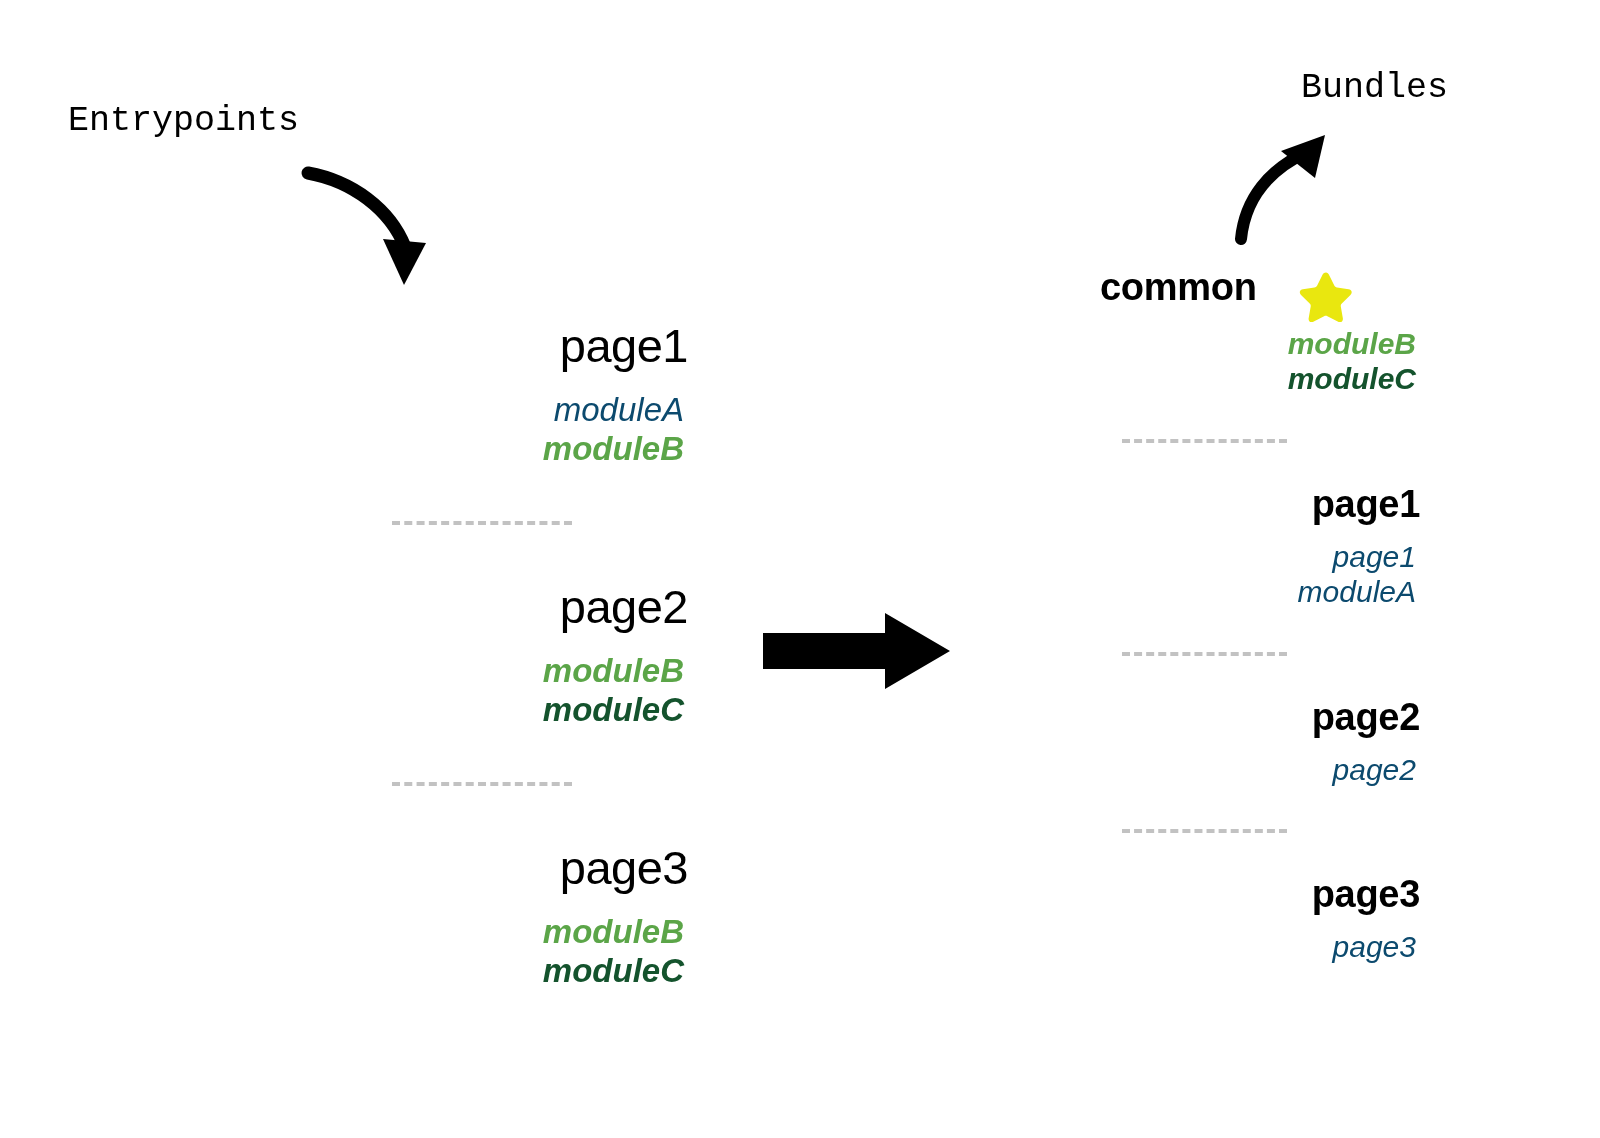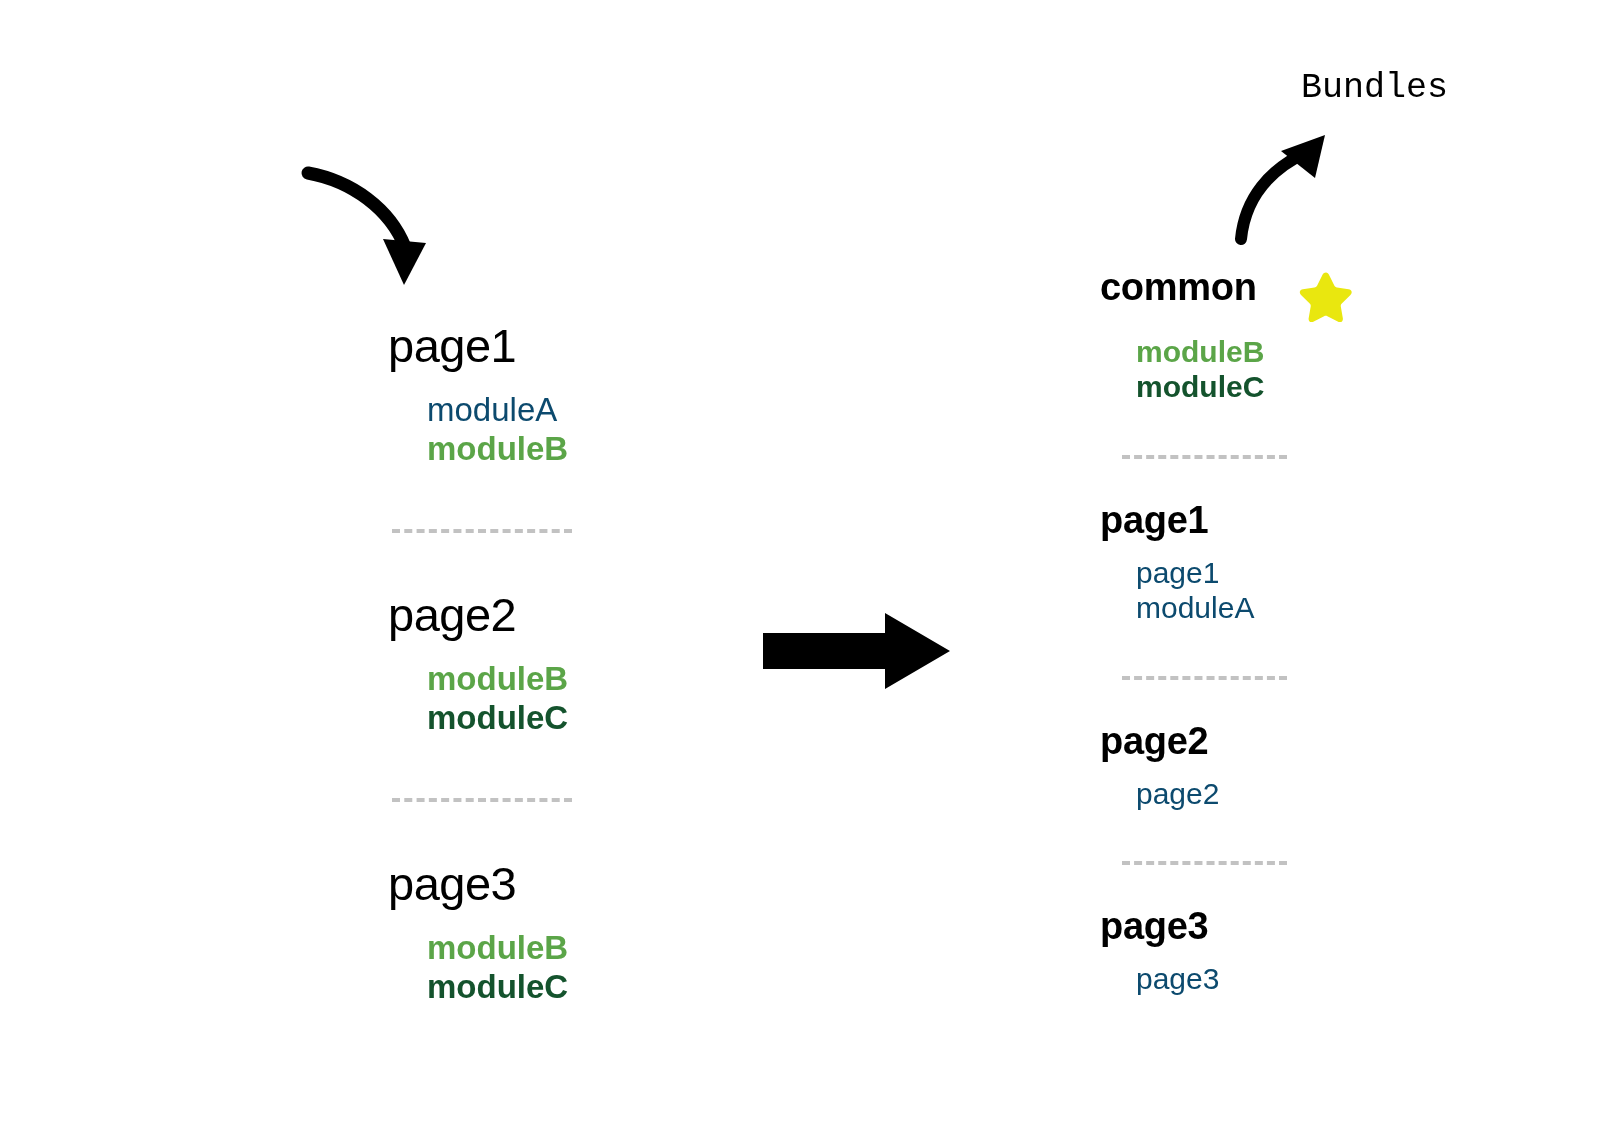"Entrypoints" div.mono-label { html: none -> <div>Entrypoints</div> }
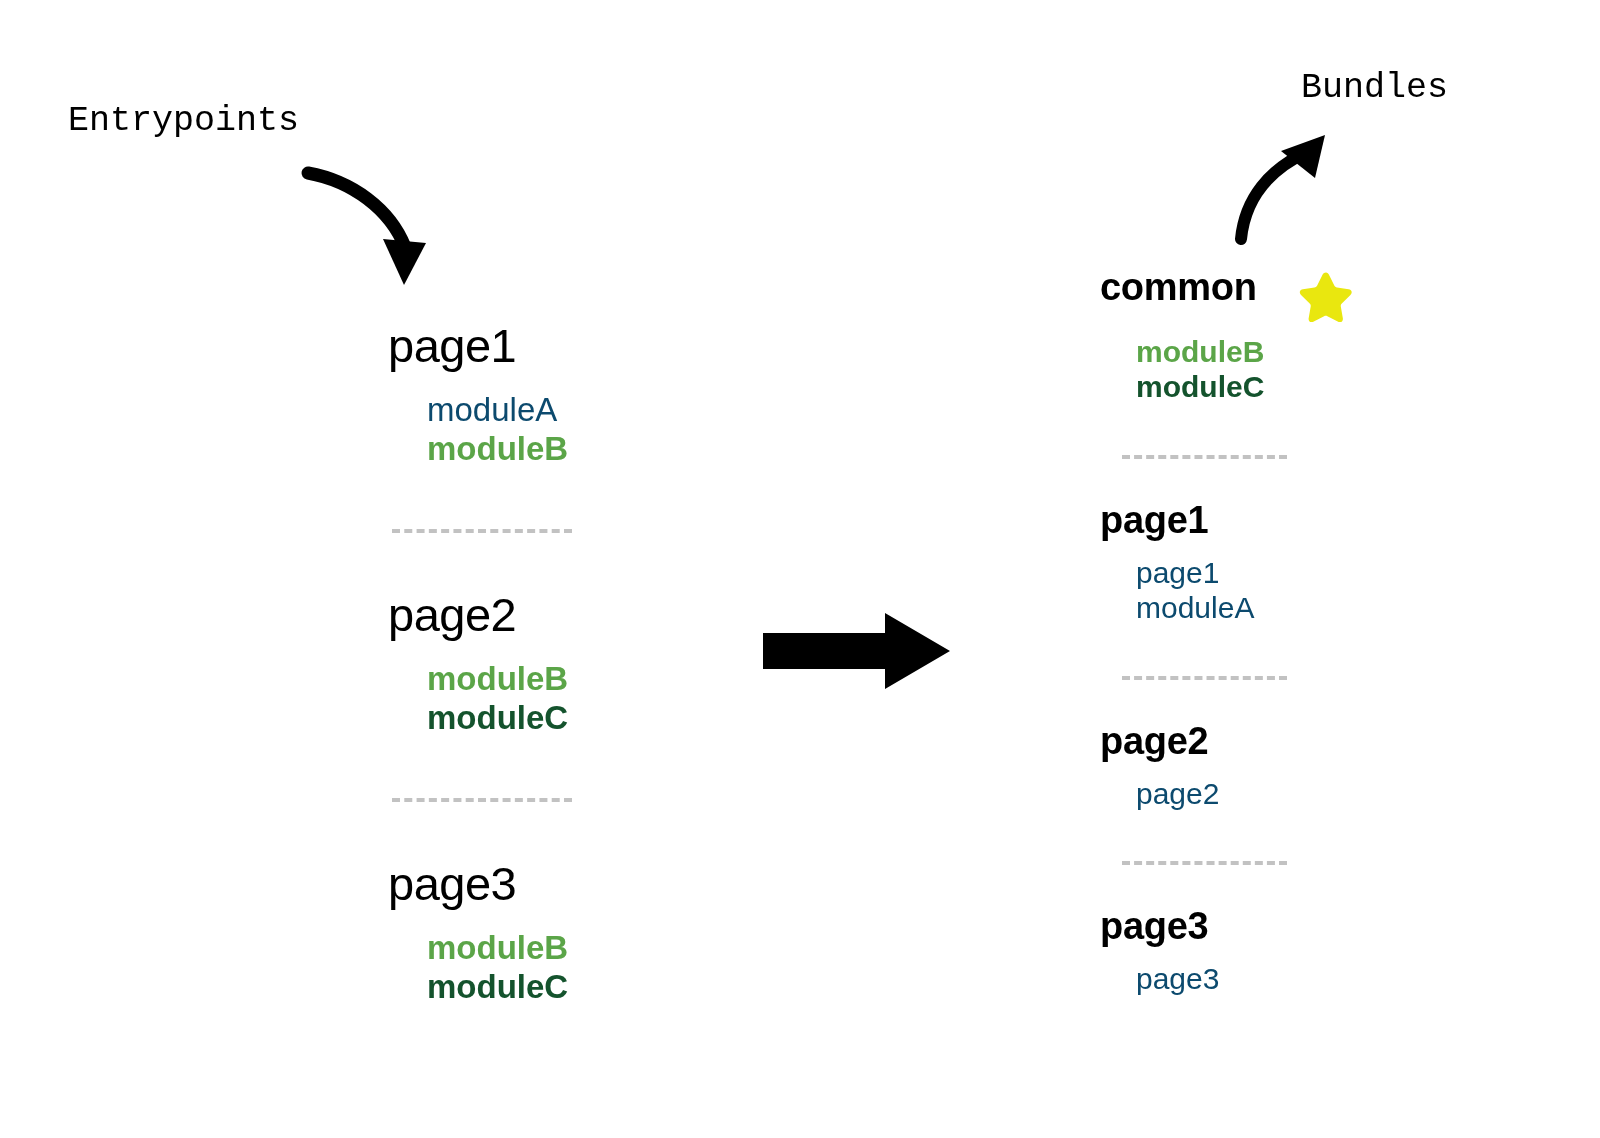"common" .column { text-align: none -> right }
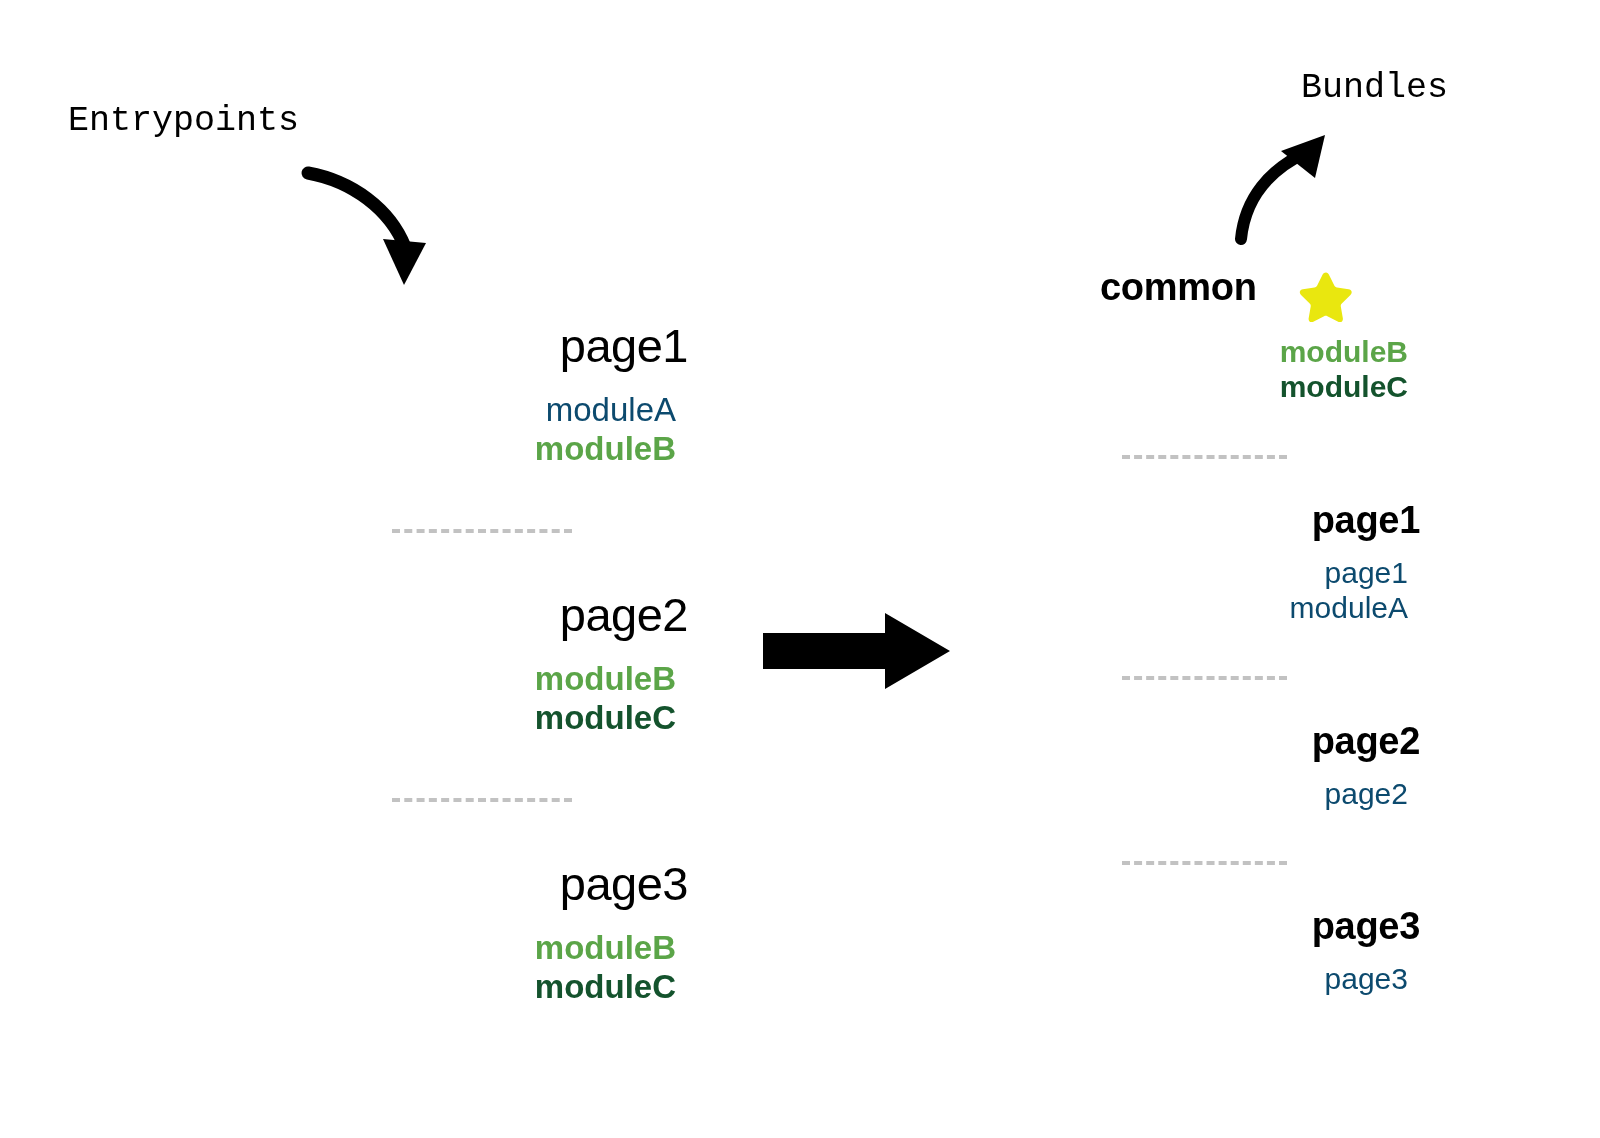"moduleB" .item-list { font-style: none -> italic; margin: 12px -> 4px }
